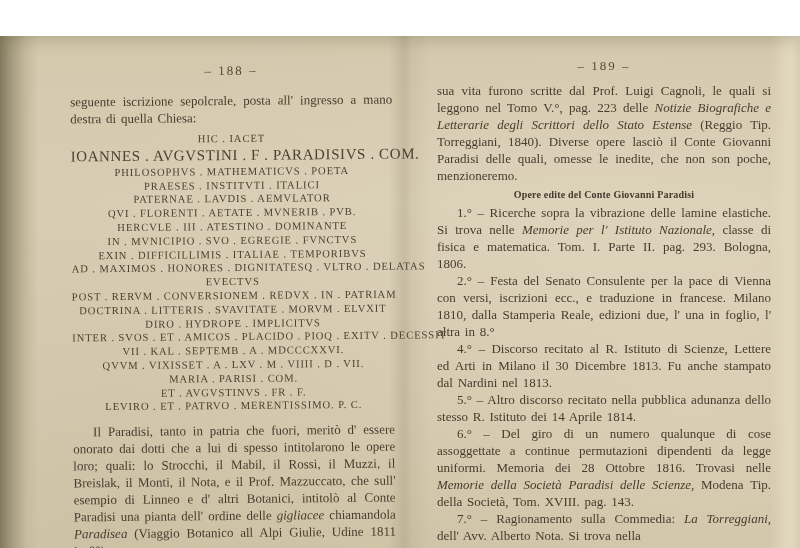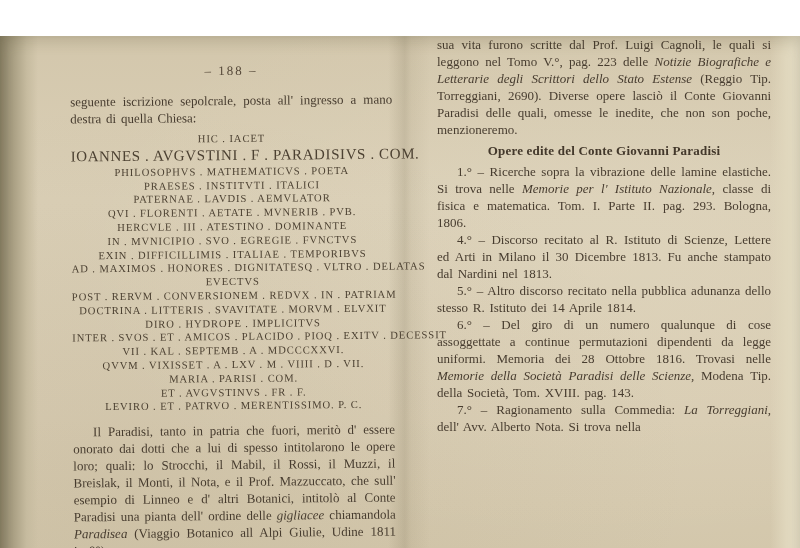"– 189 –" div.page-number { html: none -> <div>– 189 –</div> }
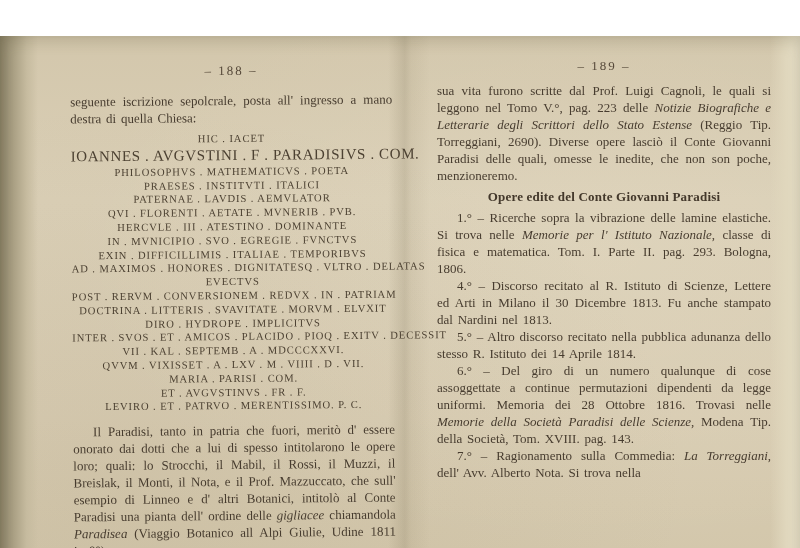"(Reggio Tip. Torreggiani, 2690). Diverse" span { text: 2690 -> 1840 }
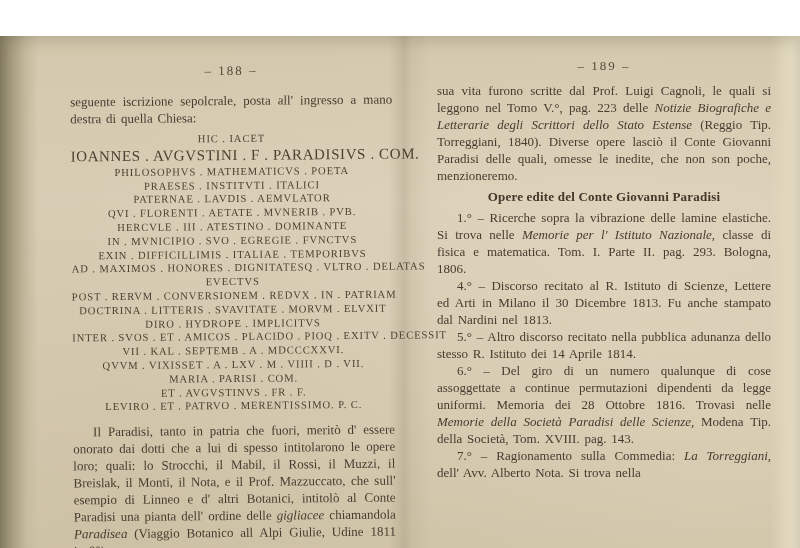"Opere edite del Conte Giovanni" .section-title { font-size: 13px -> 10px }
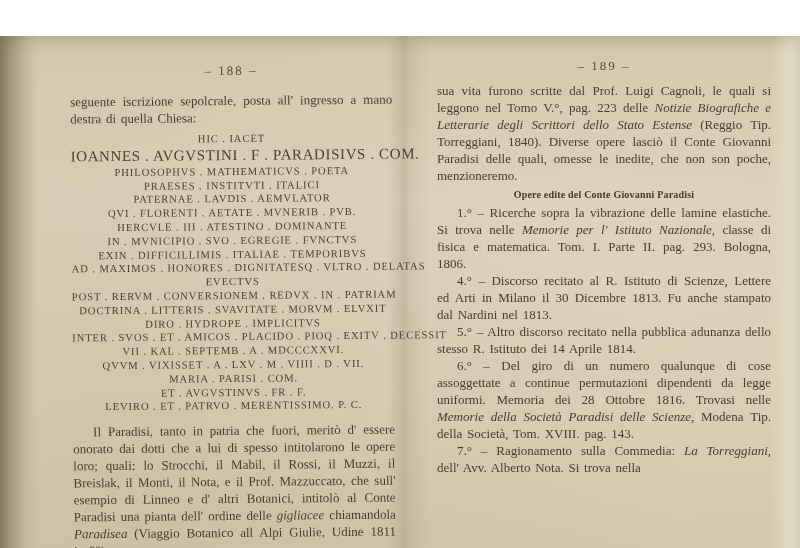"2.° – Festa del Senato" p.para { html: none -> <p><span>2.° – Festa del Senato Consulente per la pace di Vienna con versi, iscrizioni ecc., e traduzione in francese. Milano 1810, dalla Stamperia Reale, edizioni due, l' una in foglio, l' altra in 8.°</span></p> }
